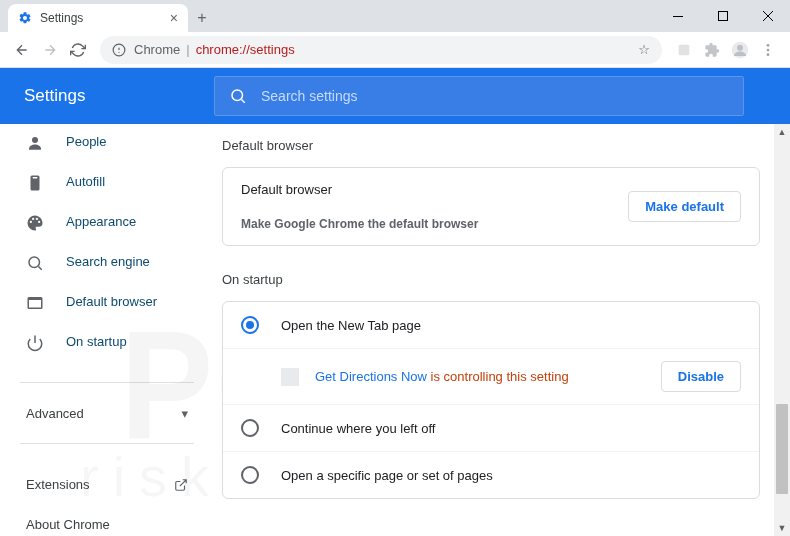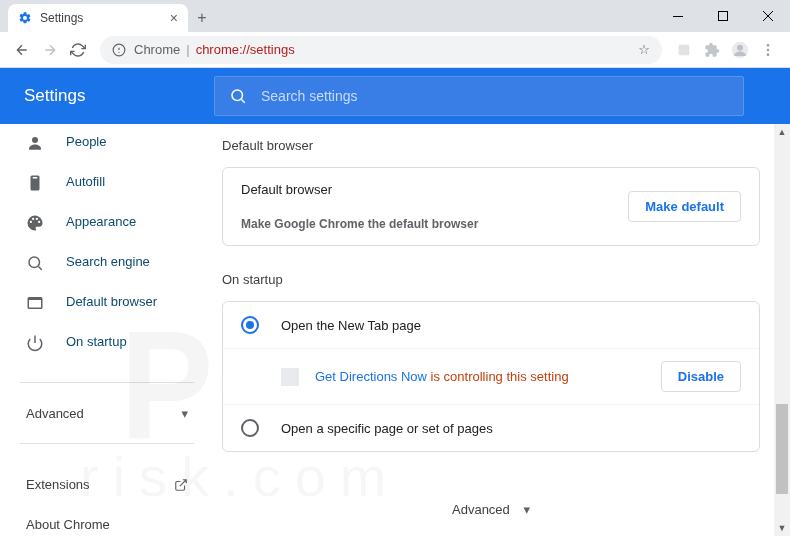"Continue where you left off" div.radio-row { html: none -> <div> <div></div> <span>Continue where you left off</span> </div> }
